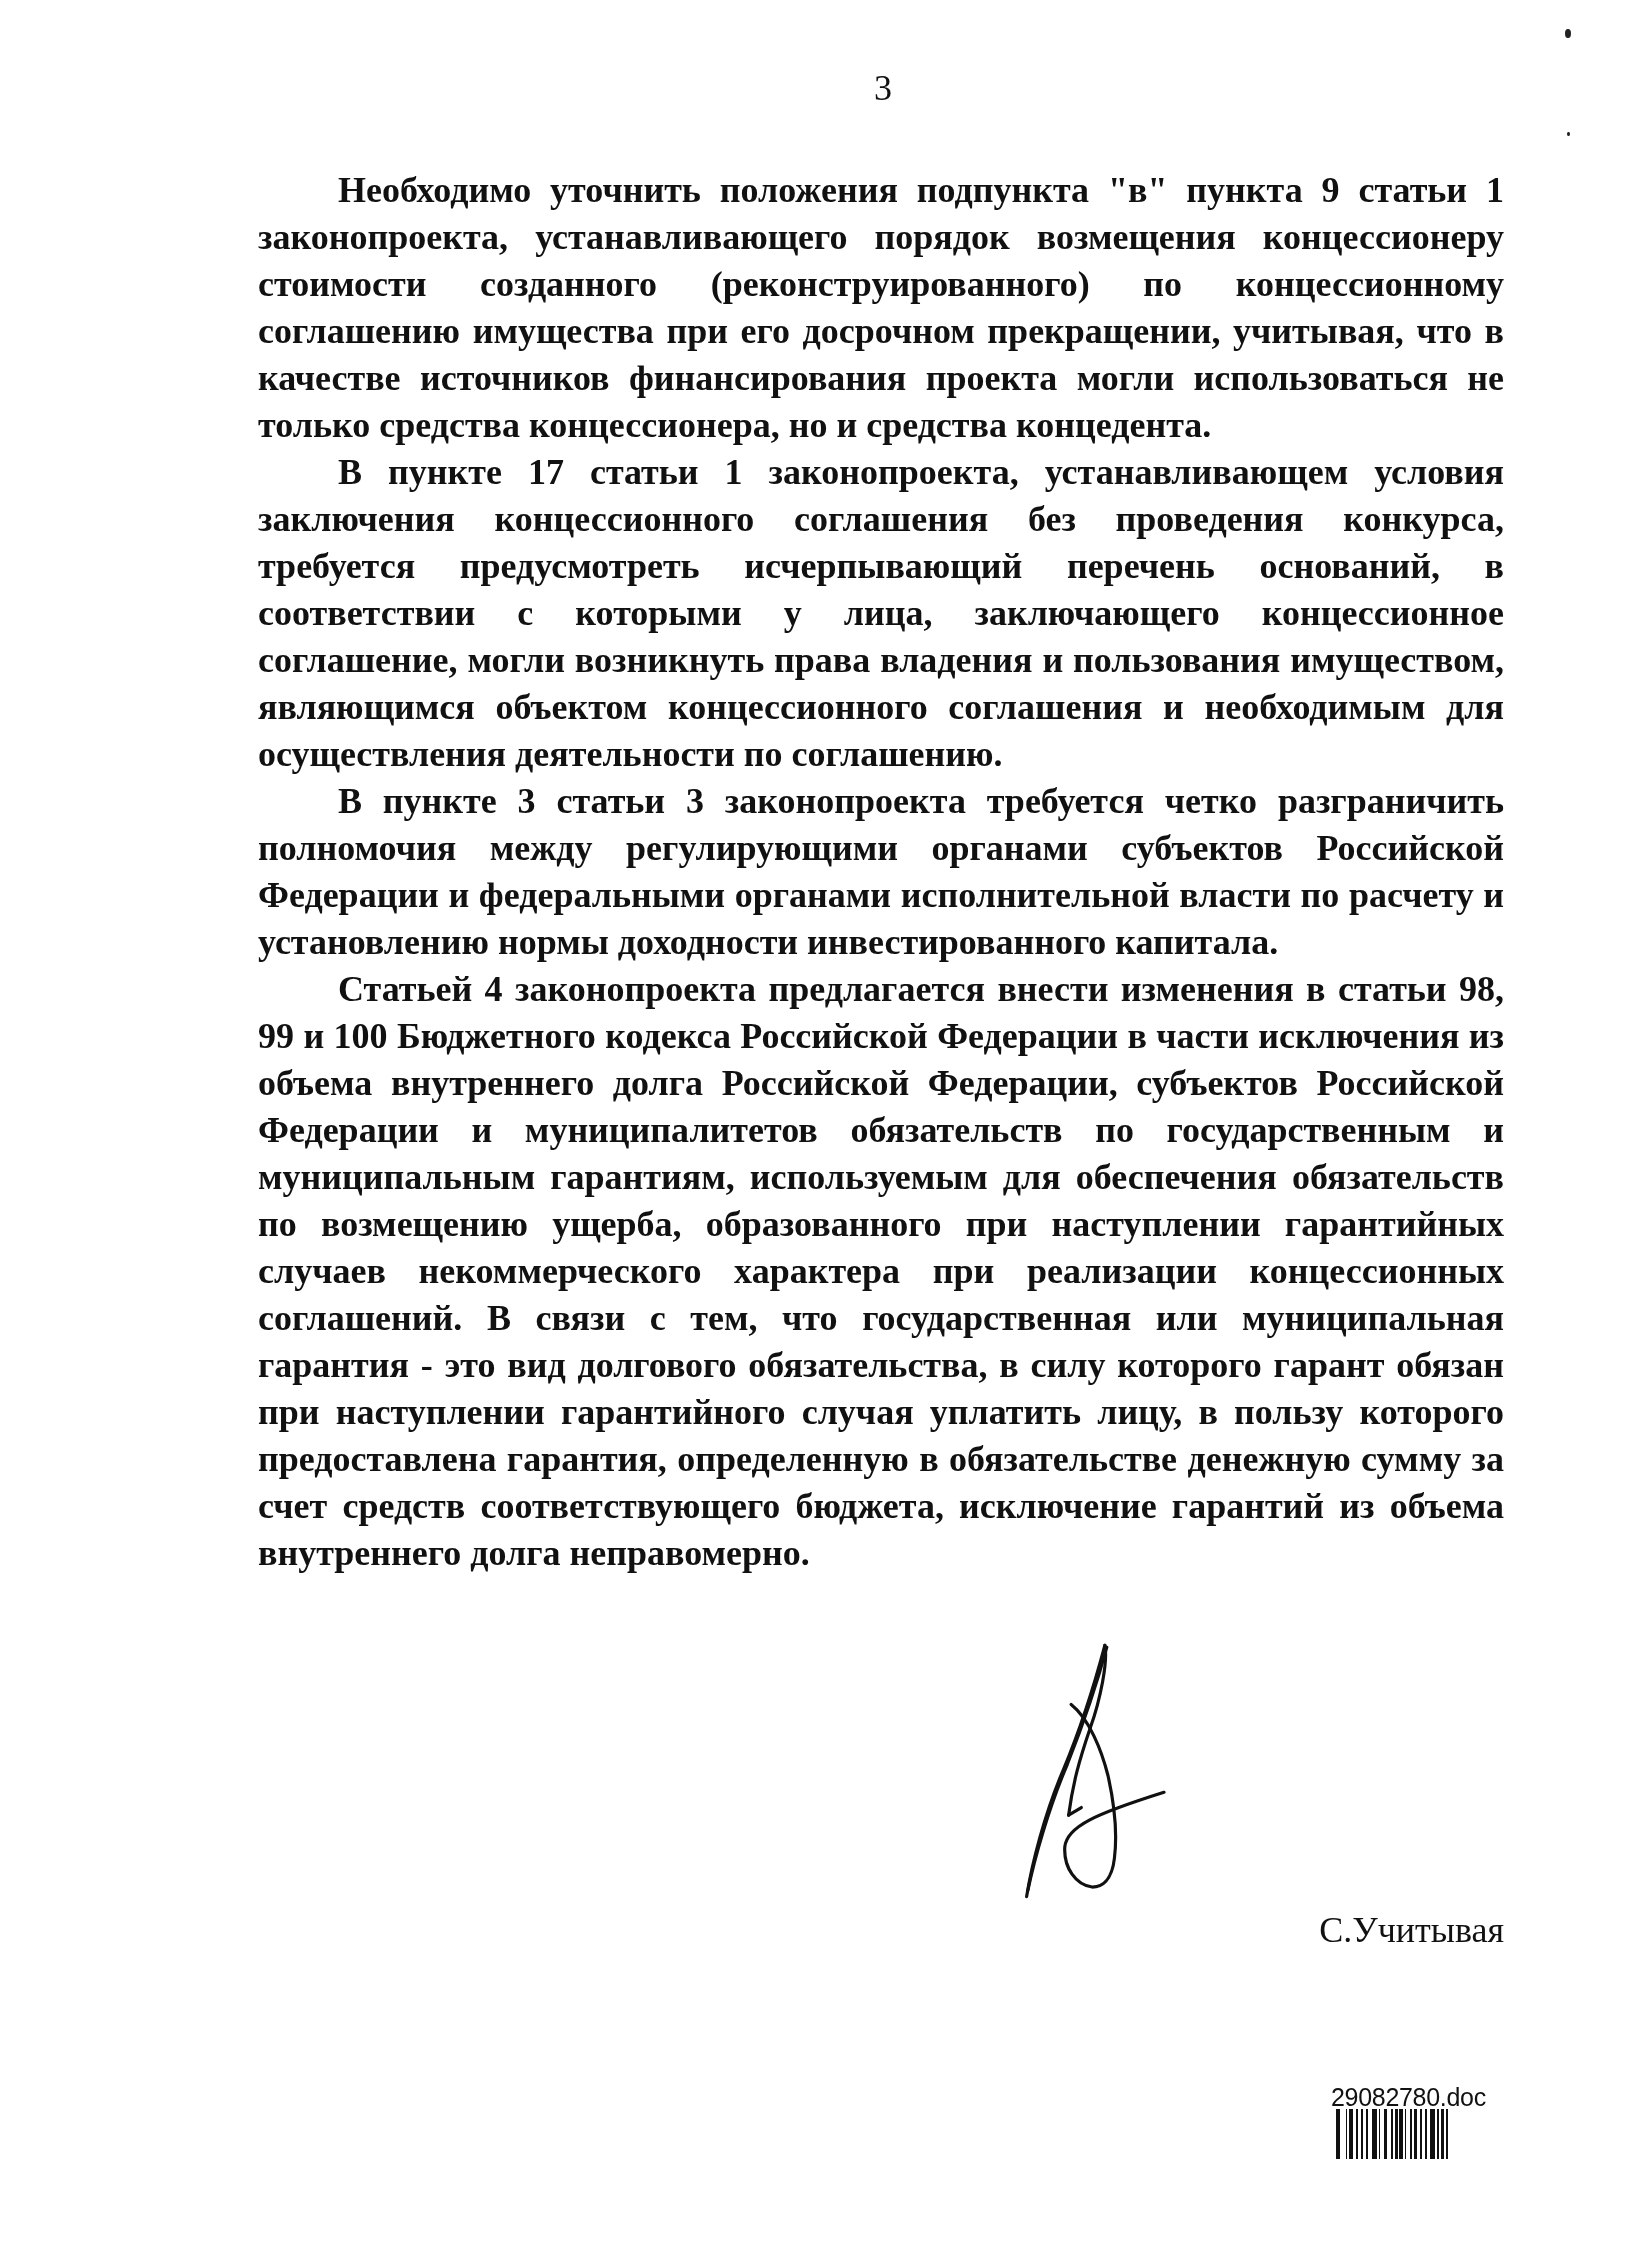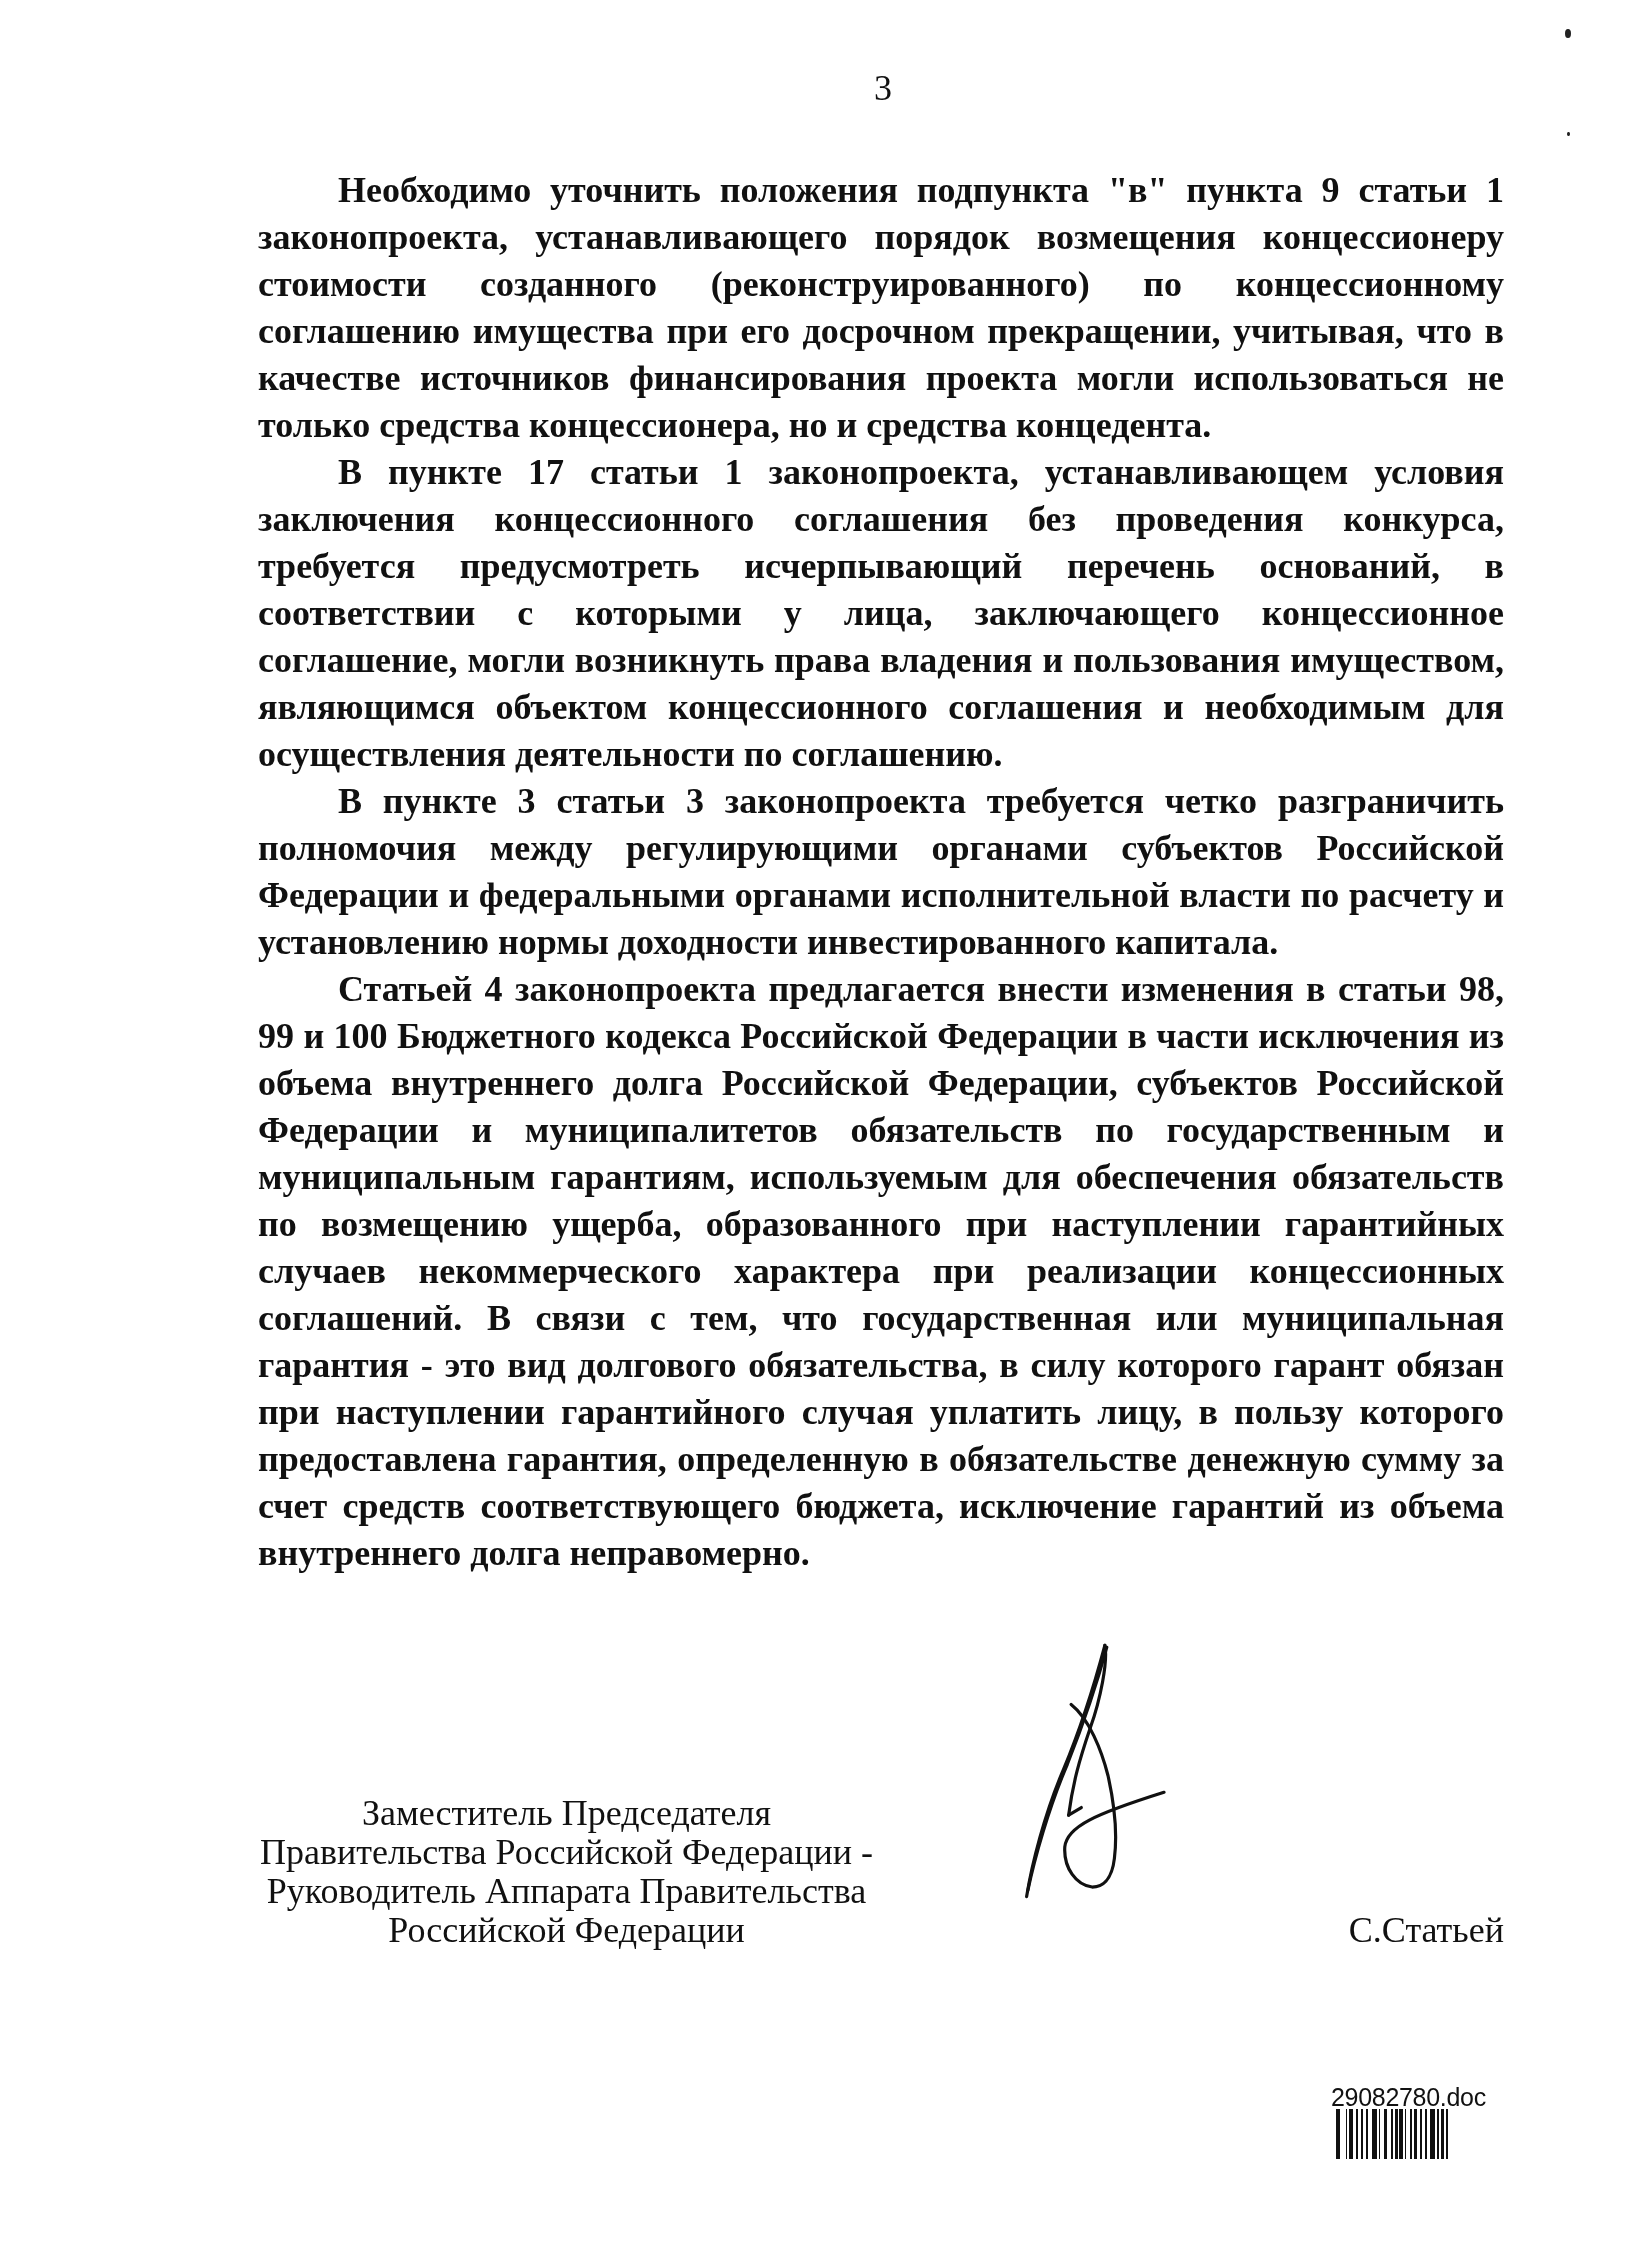"Заместитель Председателя" div.signature-block { html: <div> <div>Заместитель Председателя</div> <div>Правительства Российской Федерации -</div> <div>Руководитель Аппарата Правительства</div> <div>Российской Федерации</div> </div> -> none }
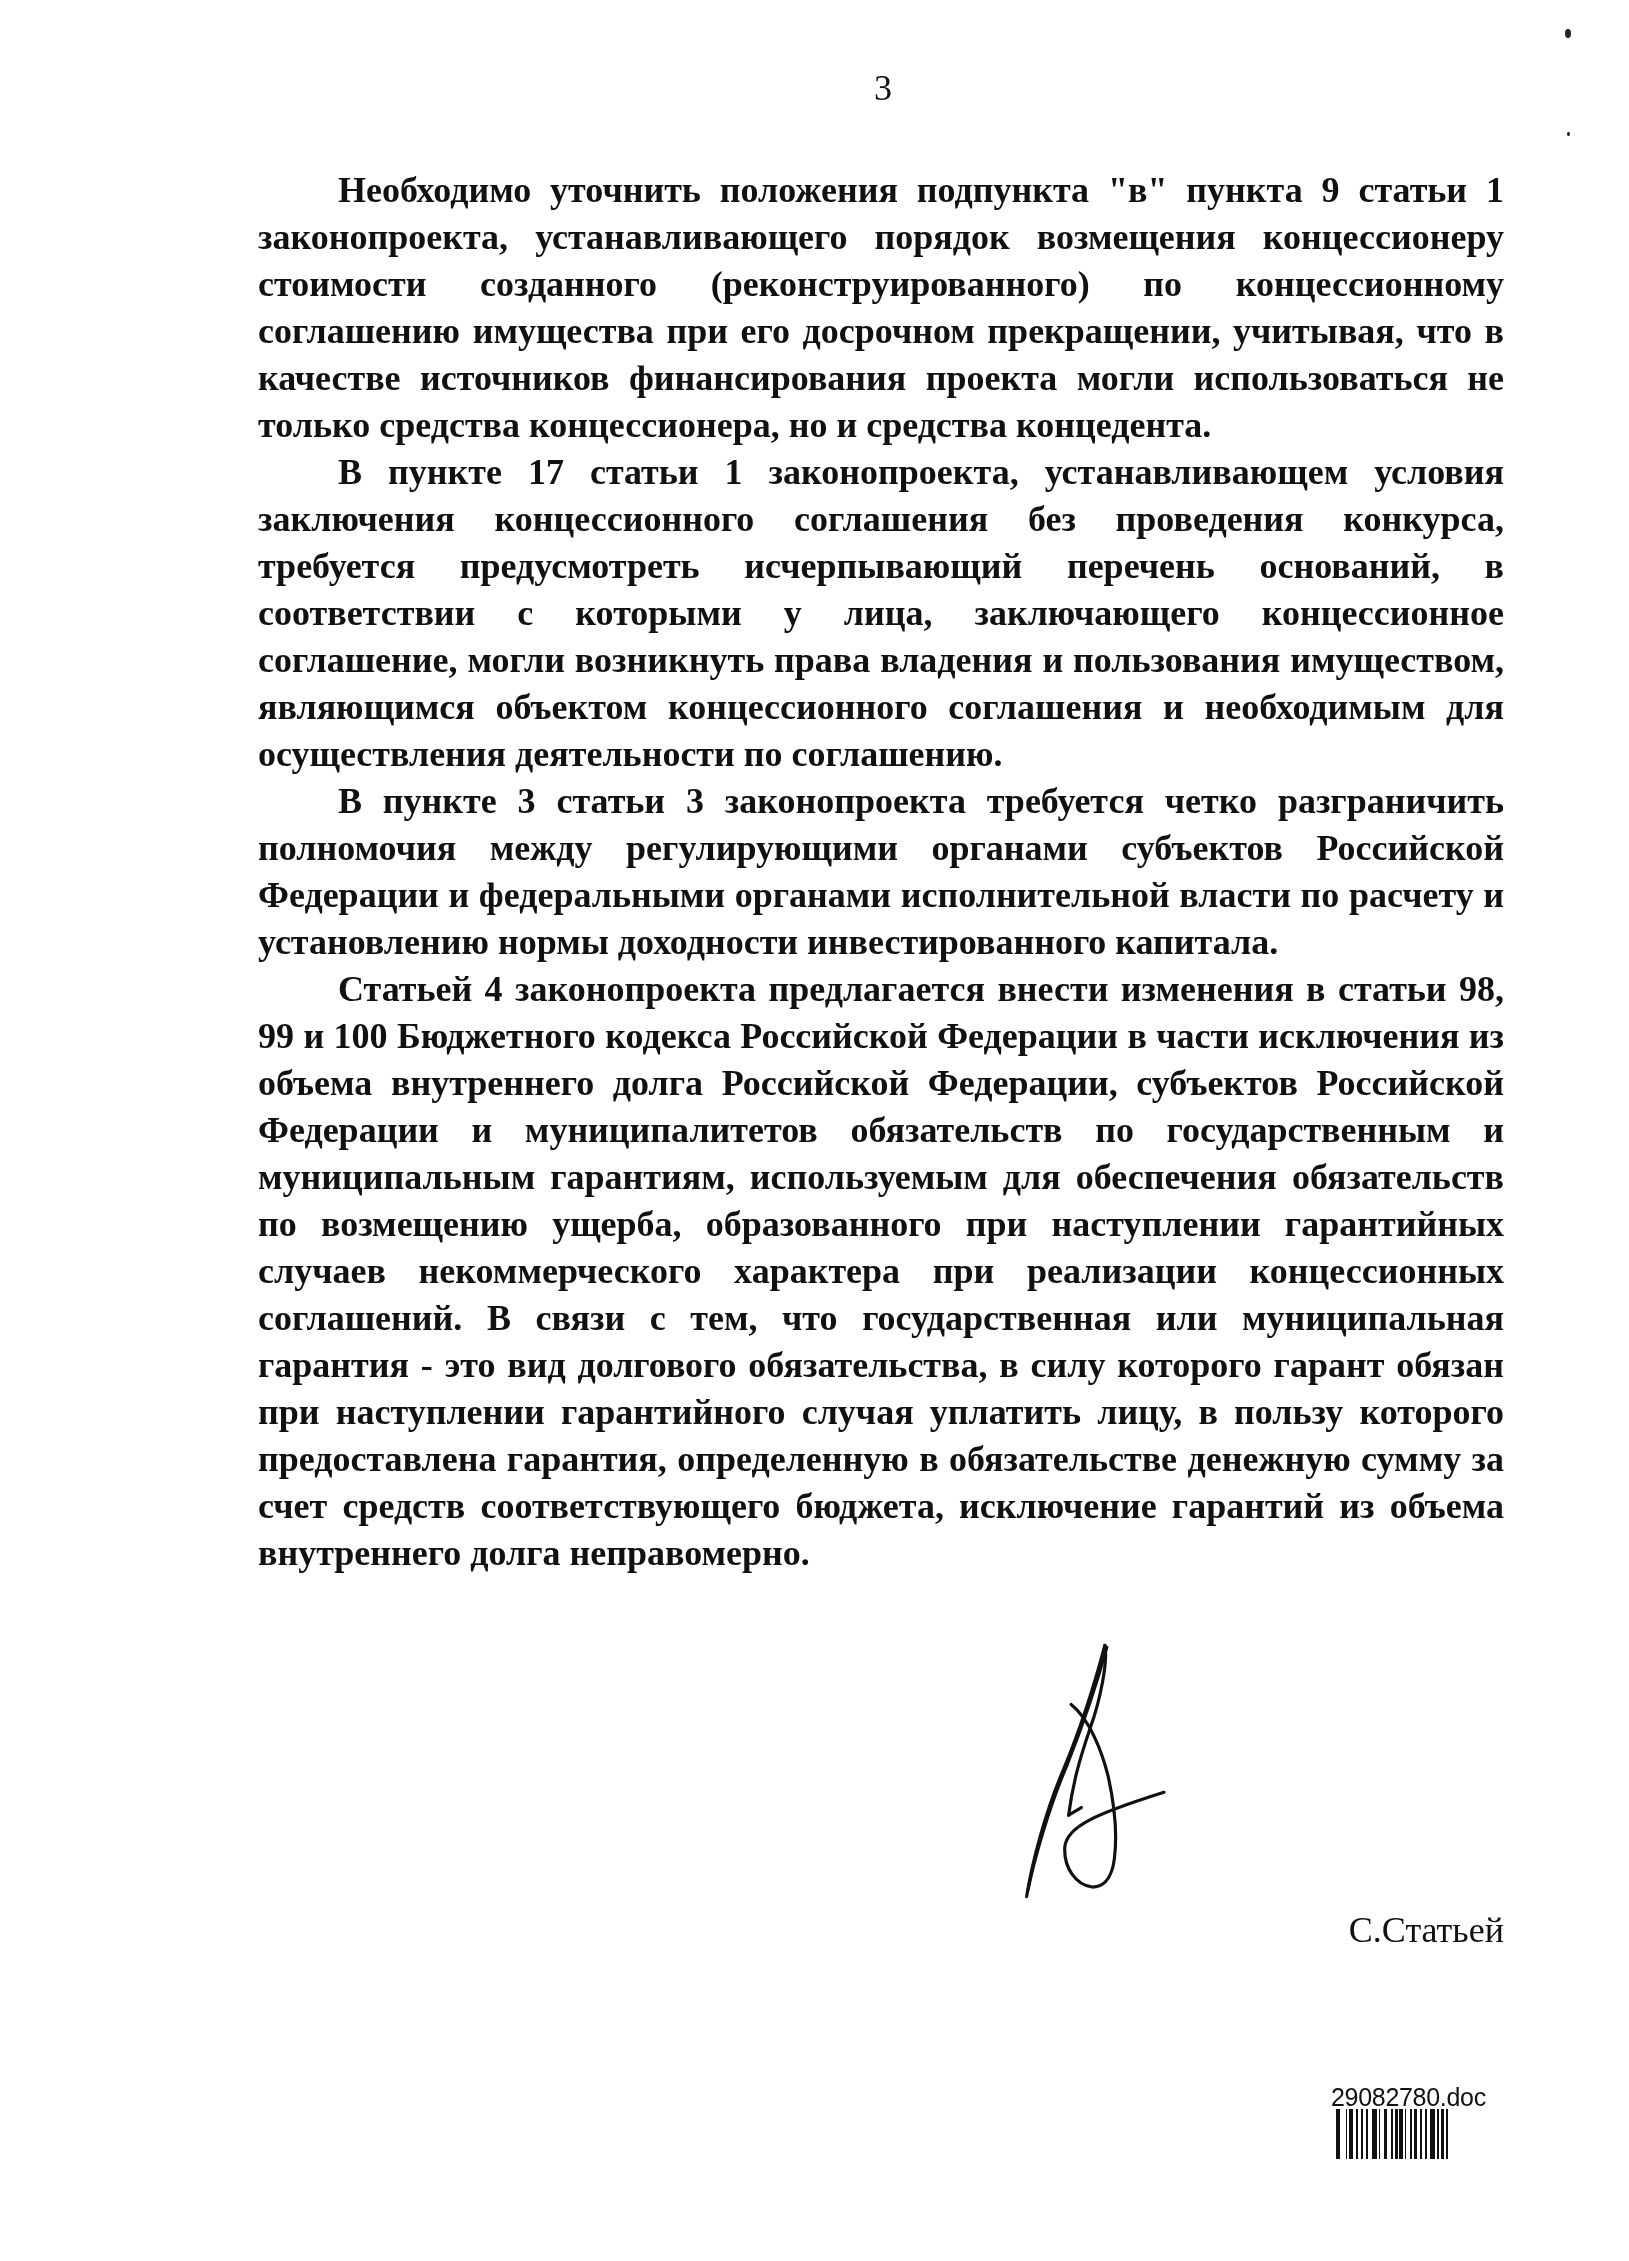"С.Статьей" div.signer-name { text: С.Статьей -> С.Учитывая }
